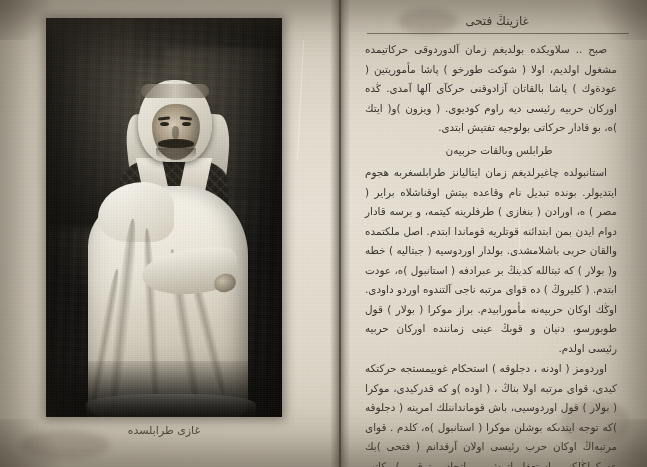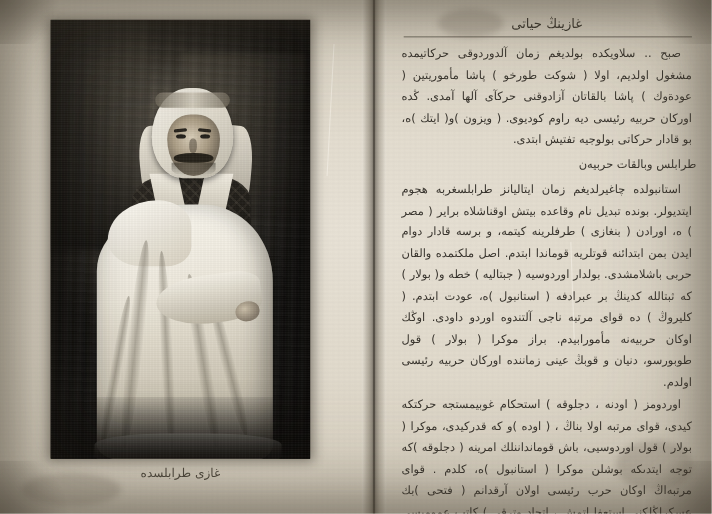"غازينڭ حياتى" div.rp-head { text: حياتى -> فتحى }
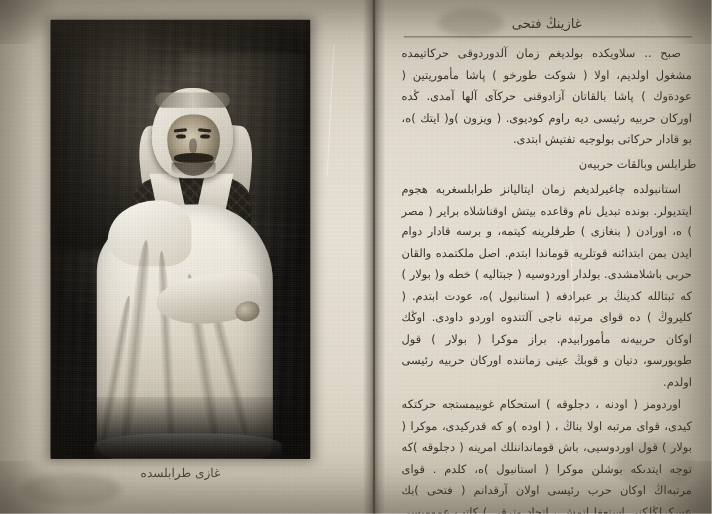"صبح .. سلاويكده بولديغم زمان" .rp-body p { margin: 0 4px 1px 0 -> 0 16px 1px 0 }
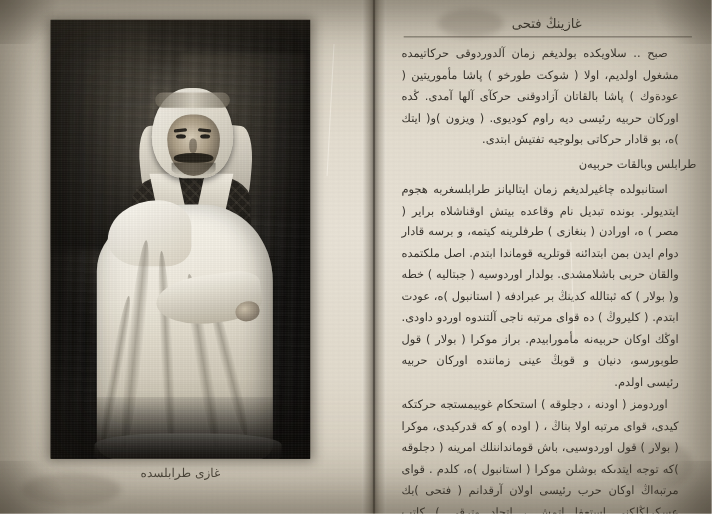"طرابلس وبالقات حربيه‌ن" .rp-body p.sub { text-align: right -> center }
